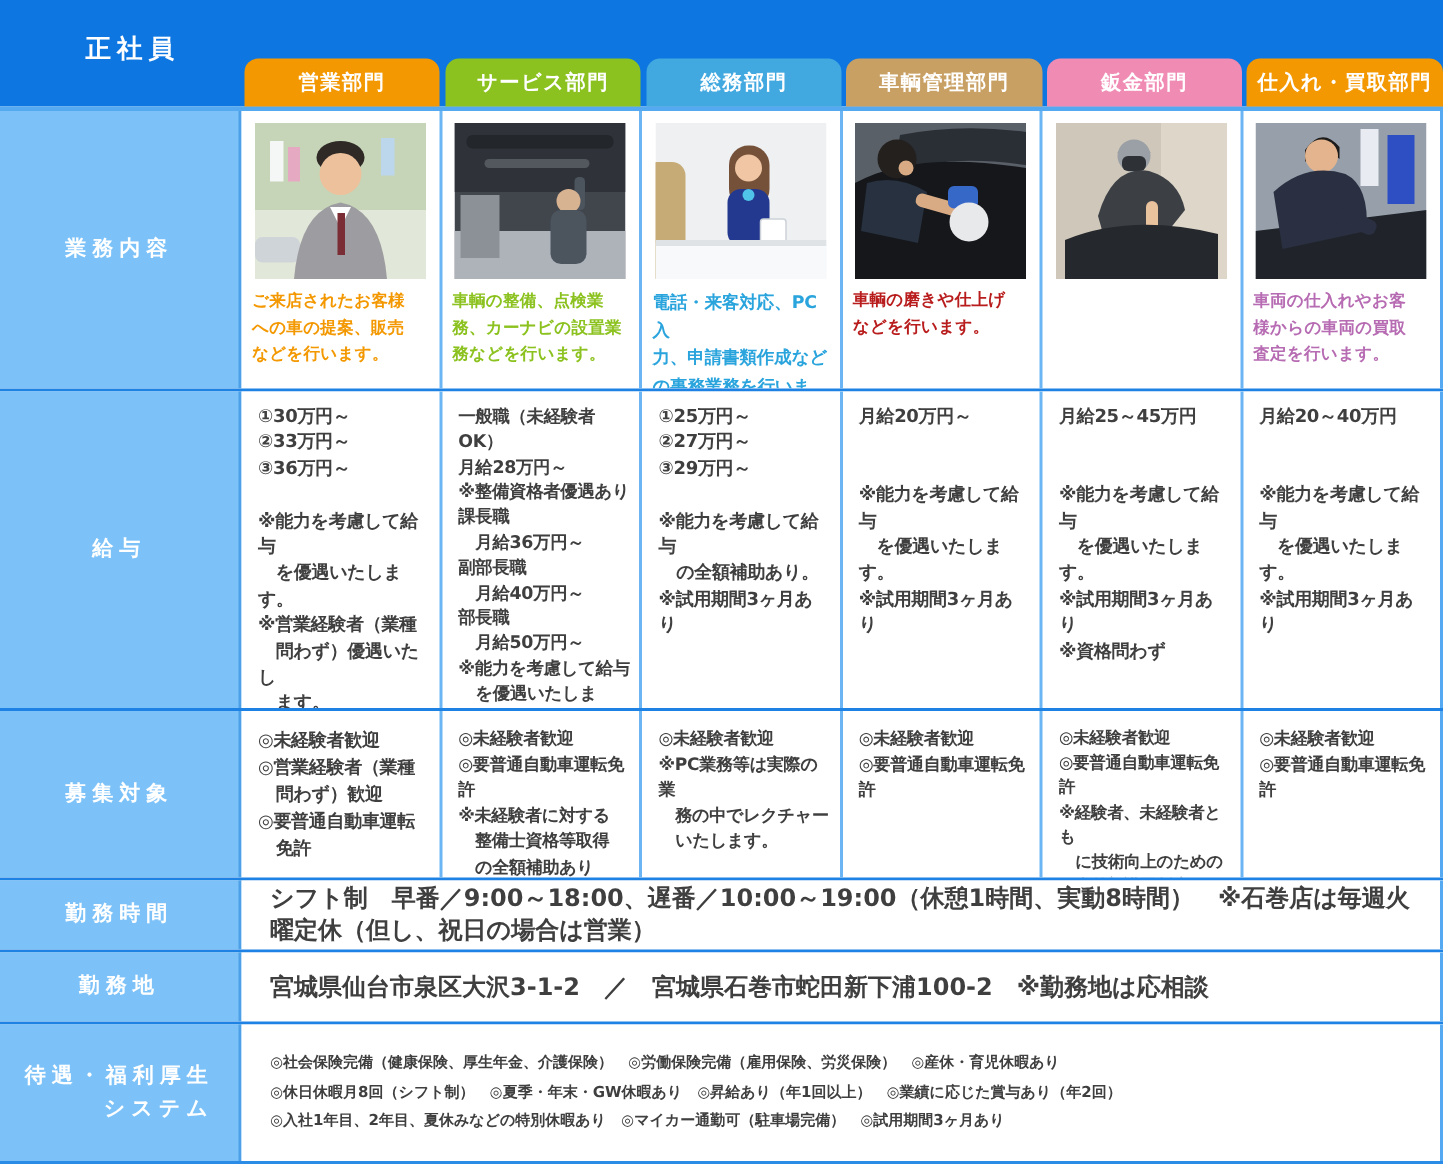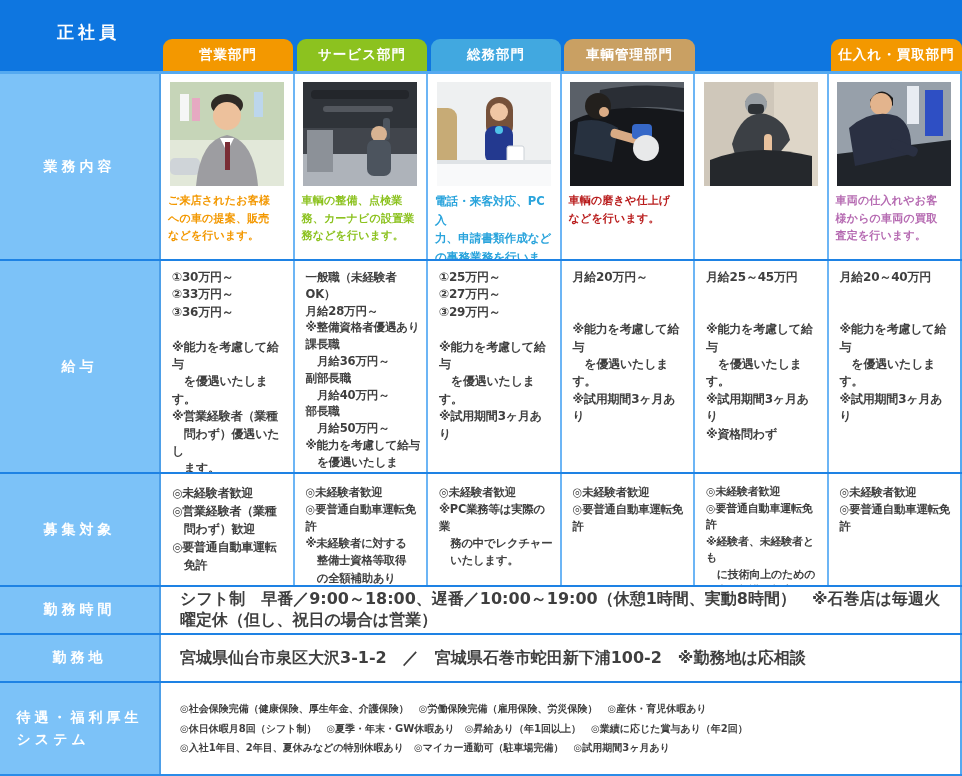"鈑金部門" div.tab { html: none -> <div>鈑金部門</div> }
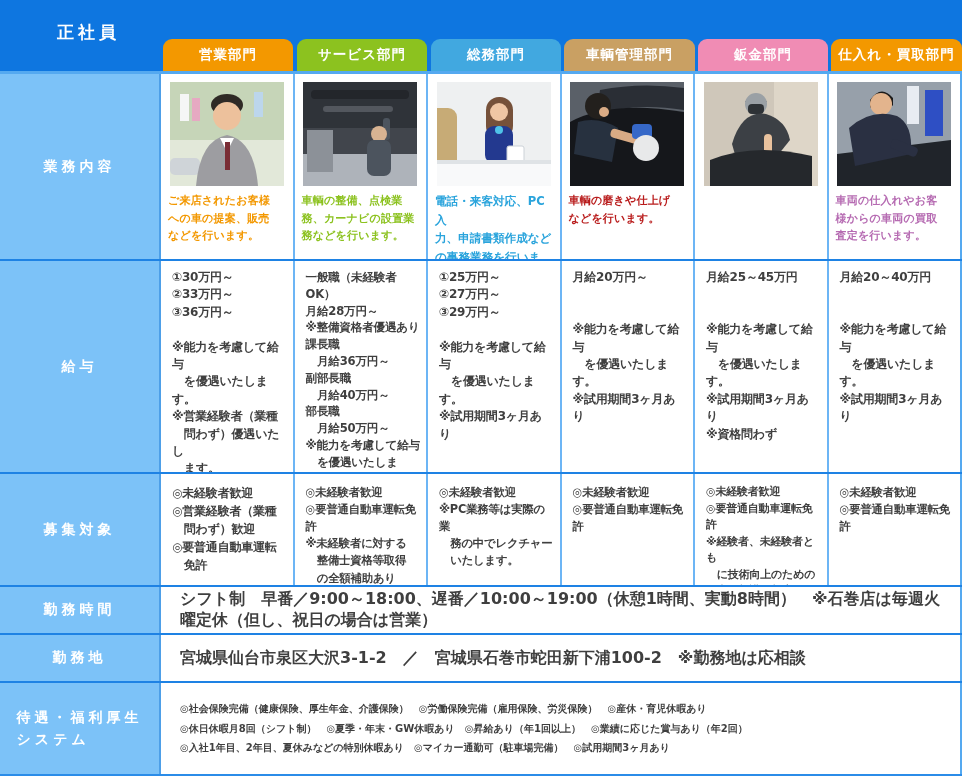"業務内容" .label { text-align: left -> right }
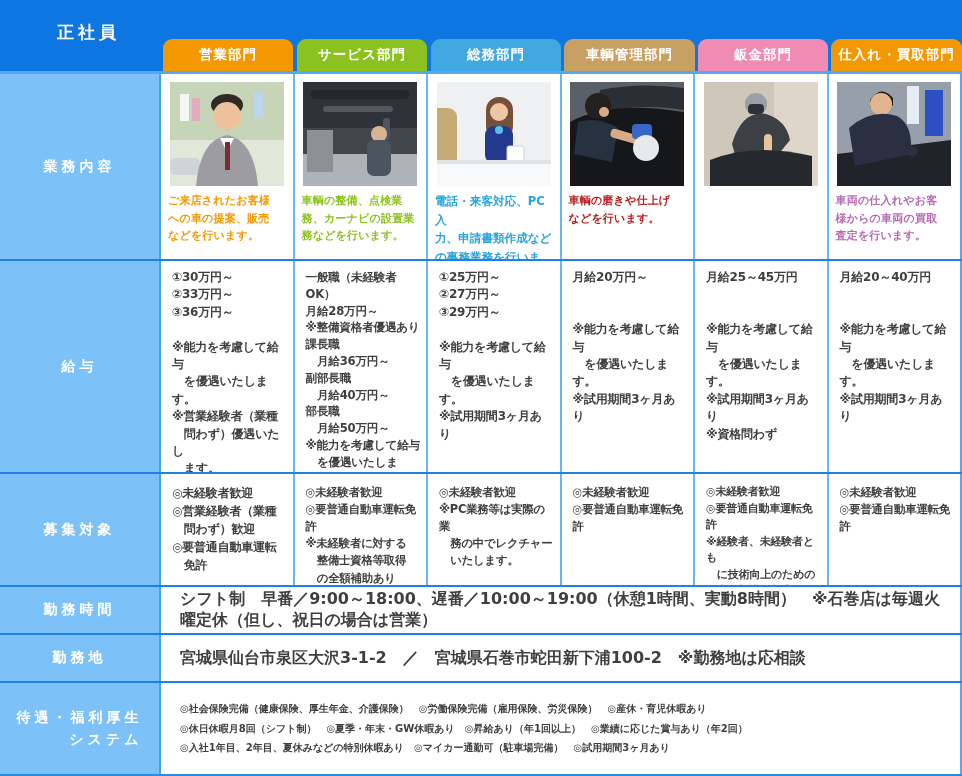"①25万円～" div.btext { text: を優遇いたします -> の全額補助あり }
